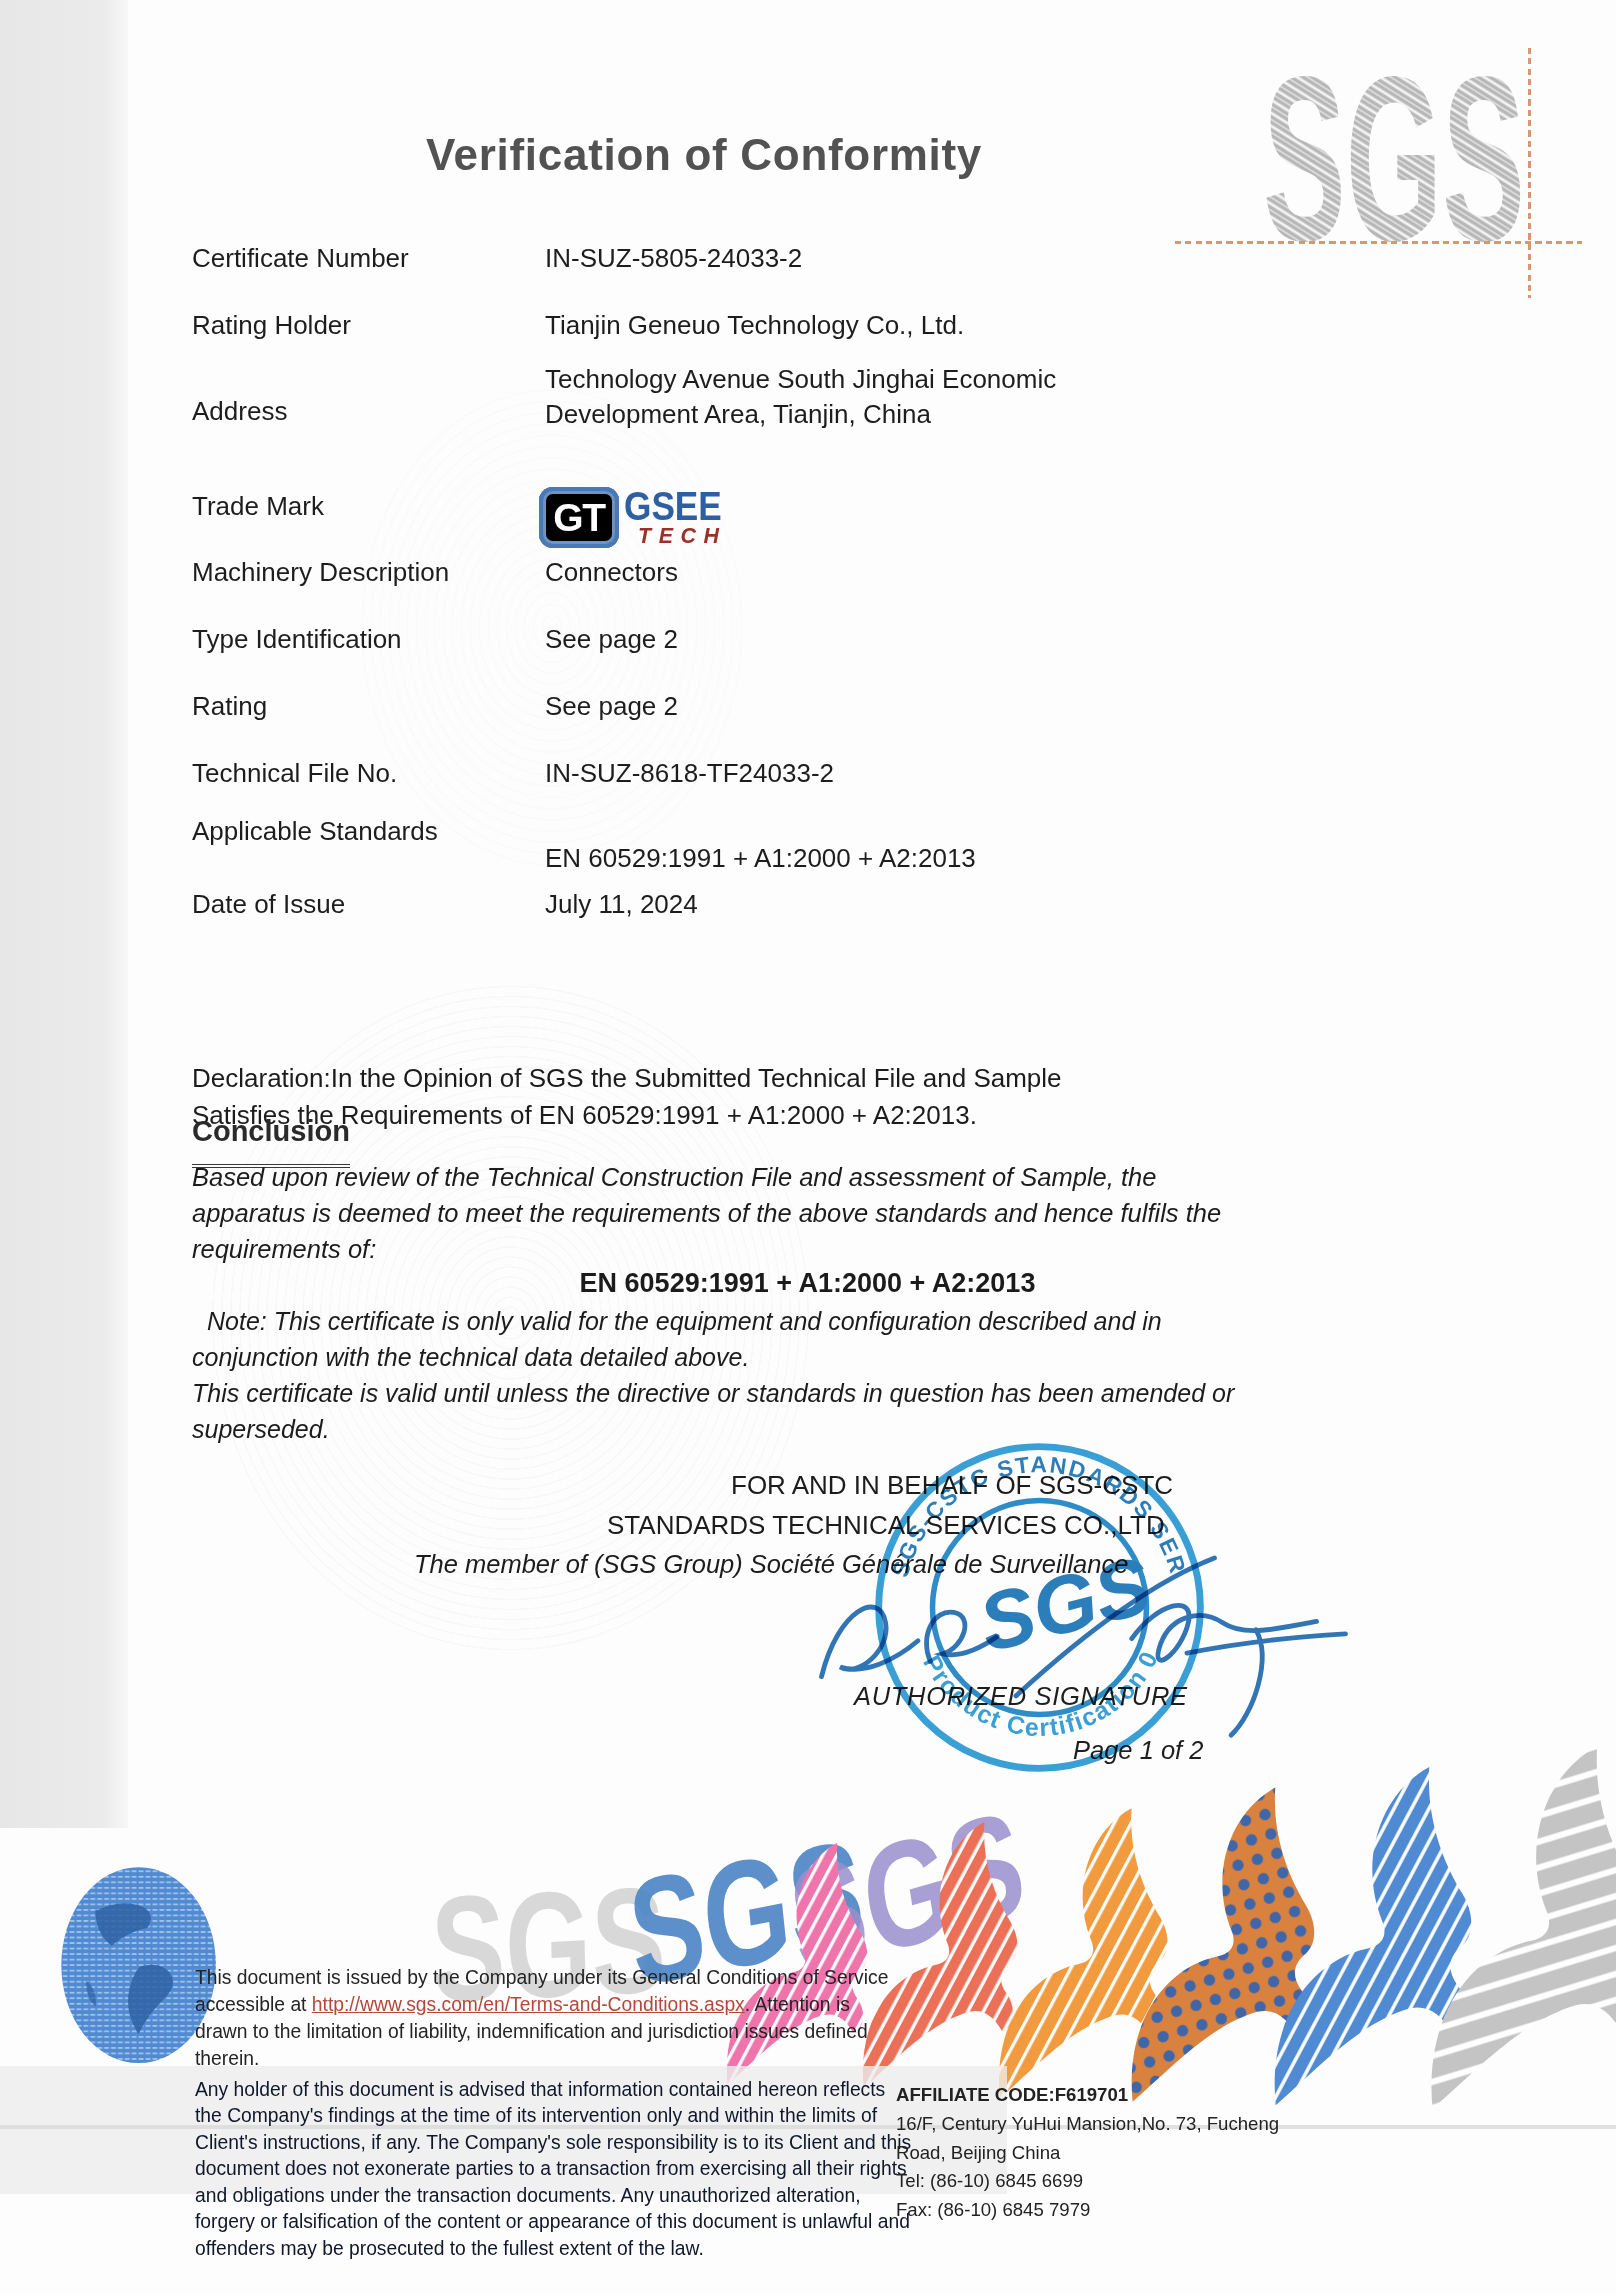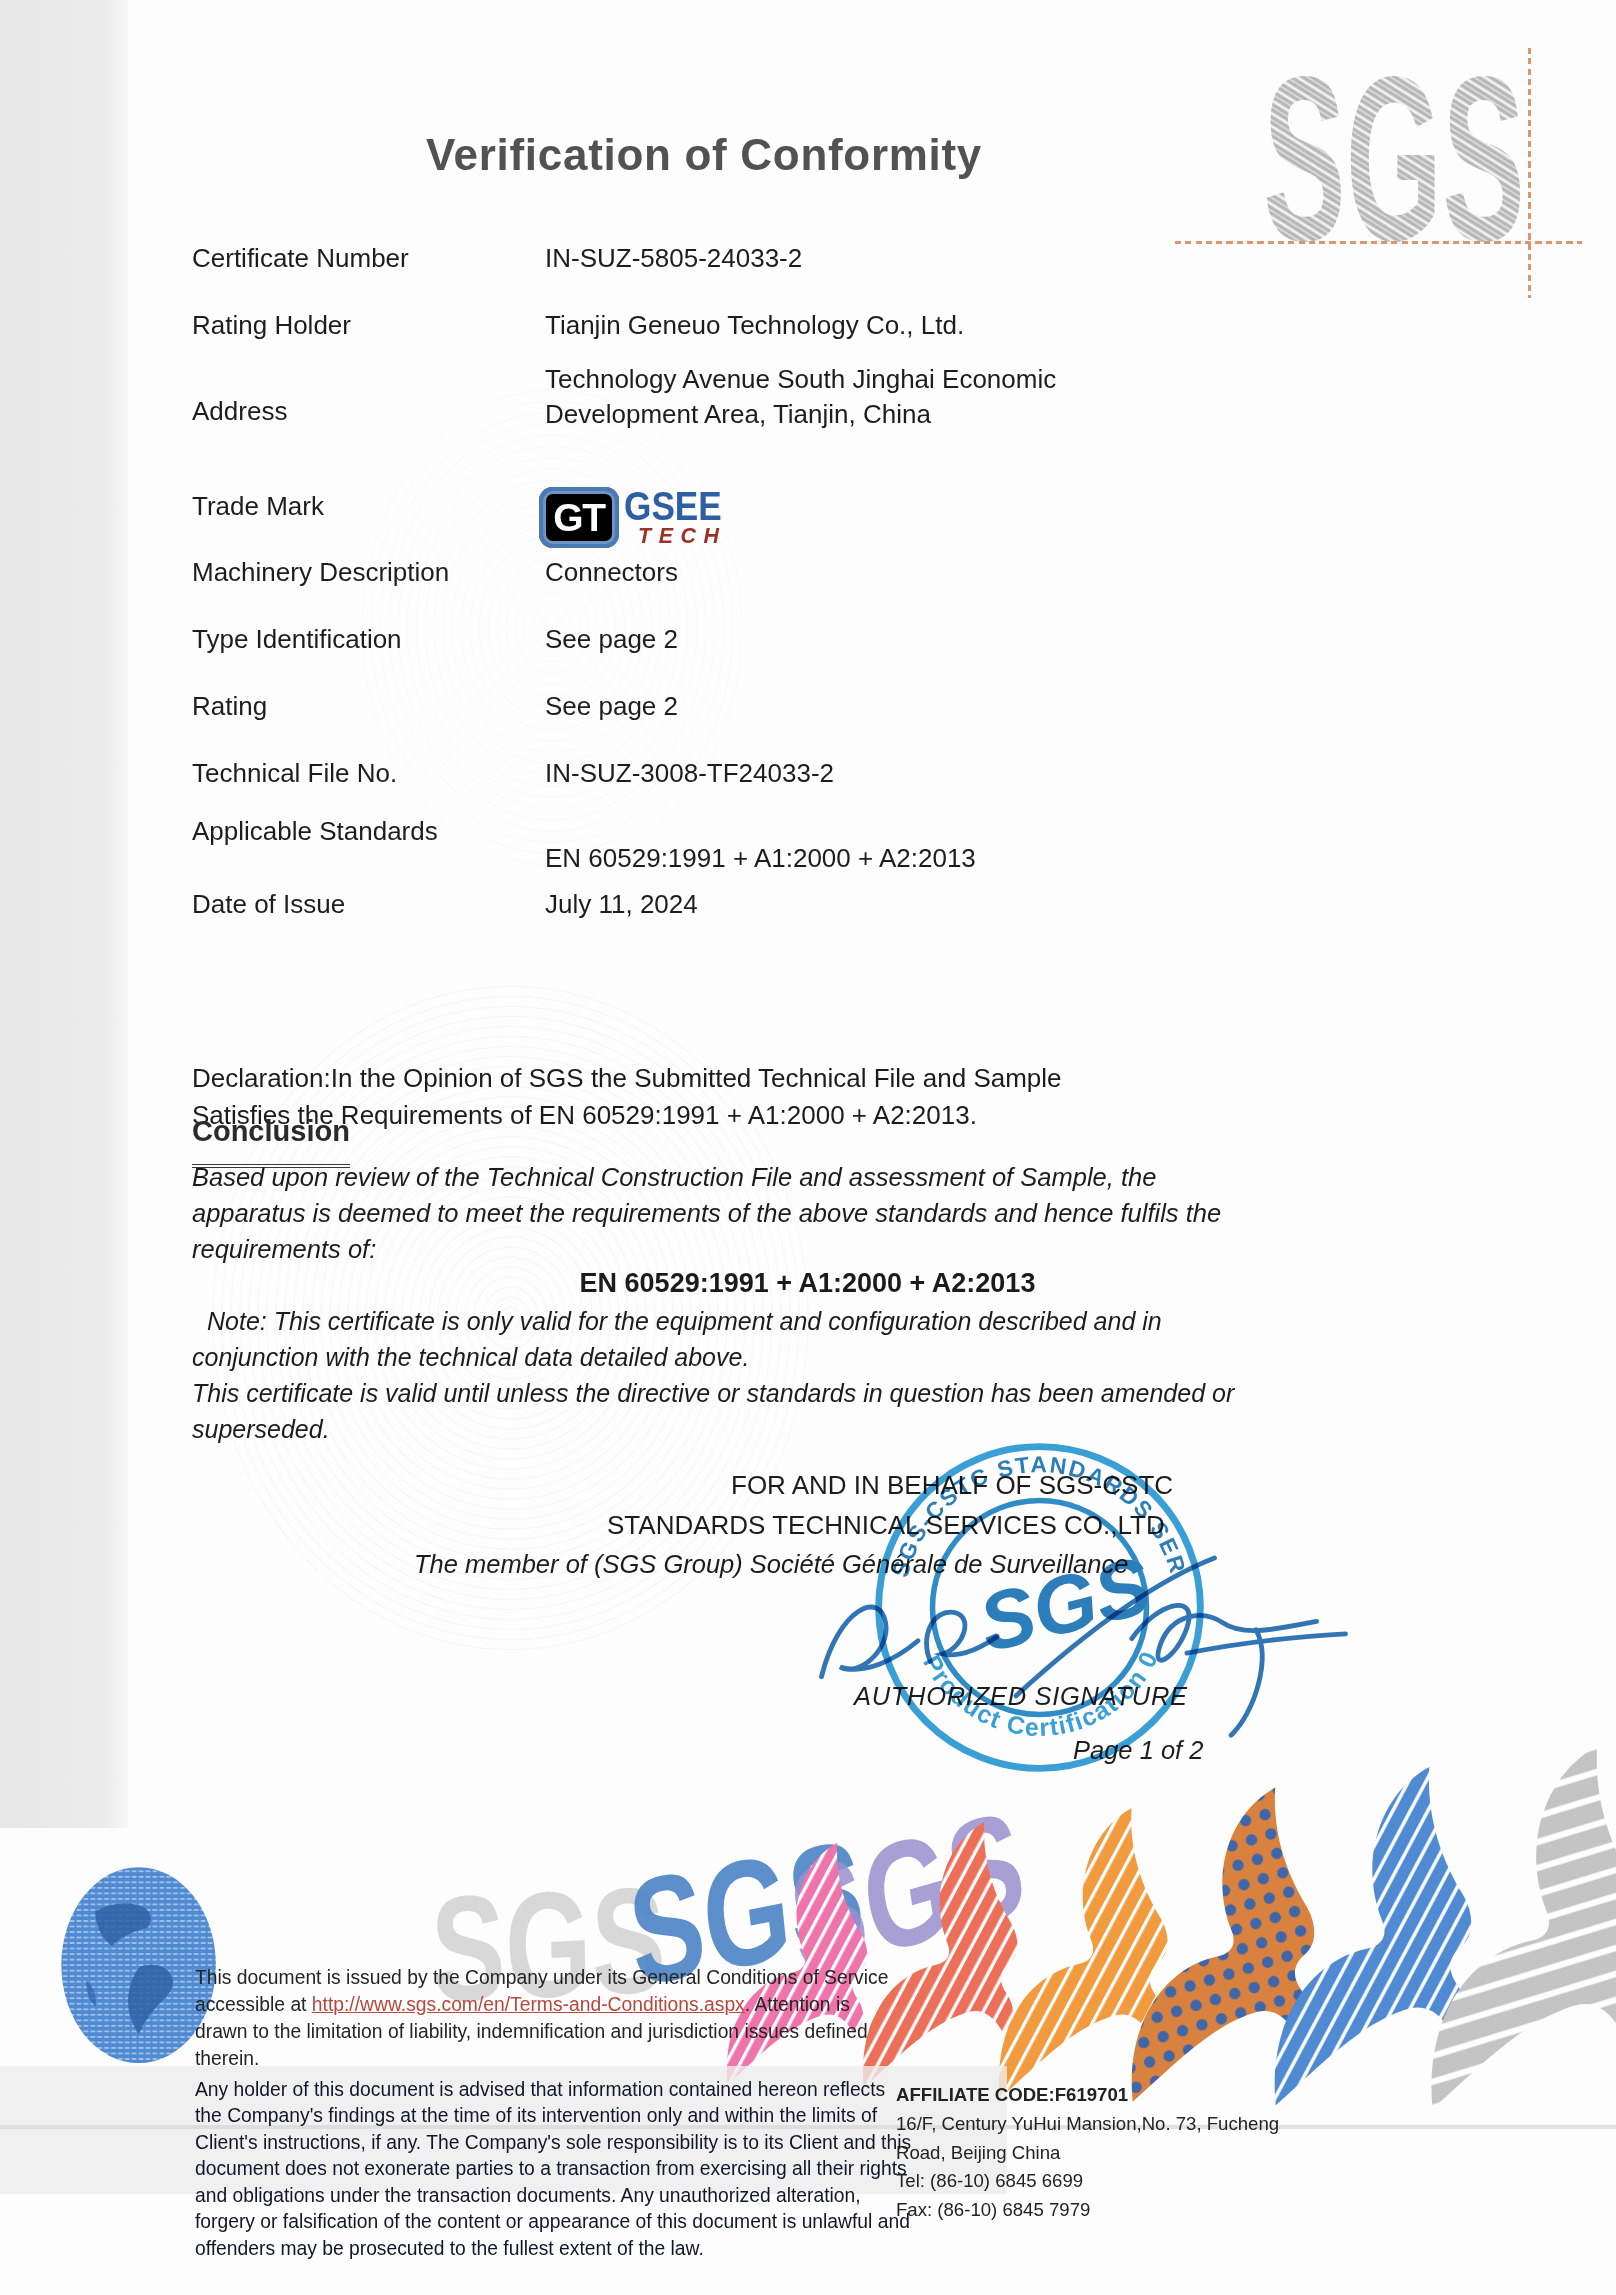"IN-SUZ-3008-TF24033-2" div.fvalue { text: IN-SUZ-3008-TF24033-2 -> IN-SUZ-8618-TF24033-2 }
